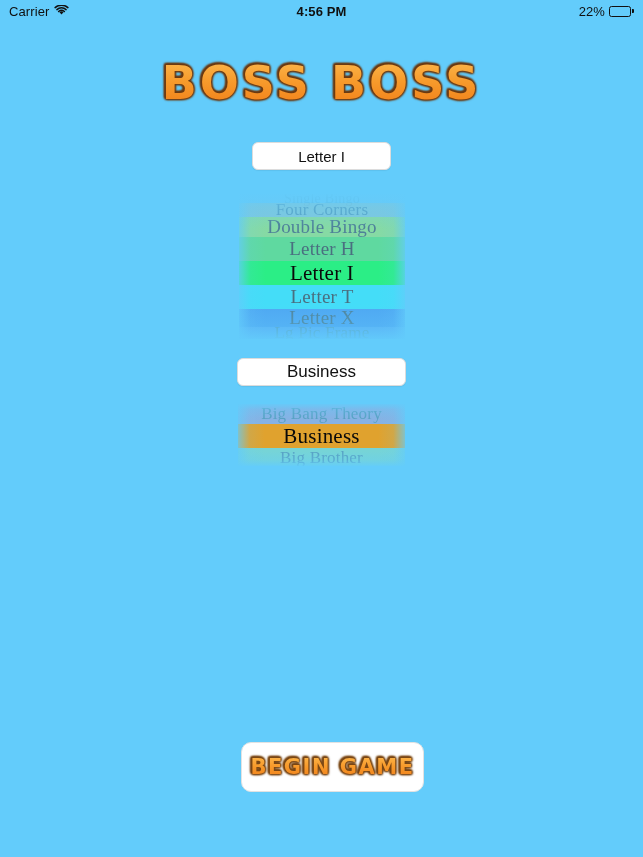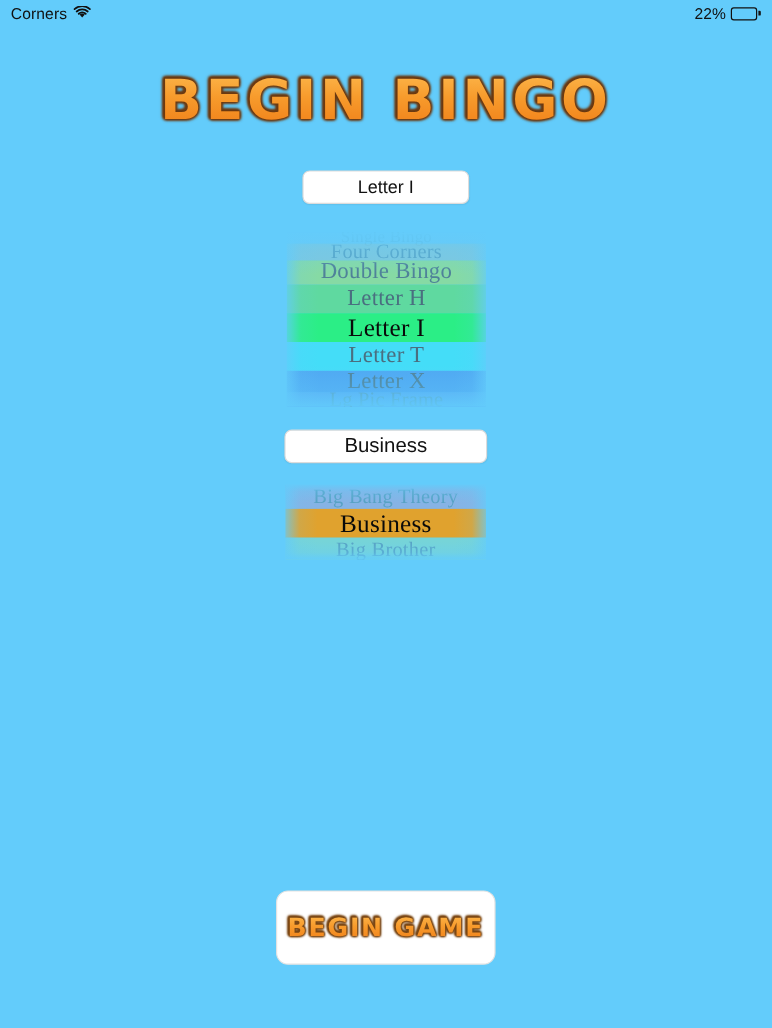"Corners" span { text: Corners -> Carrier }
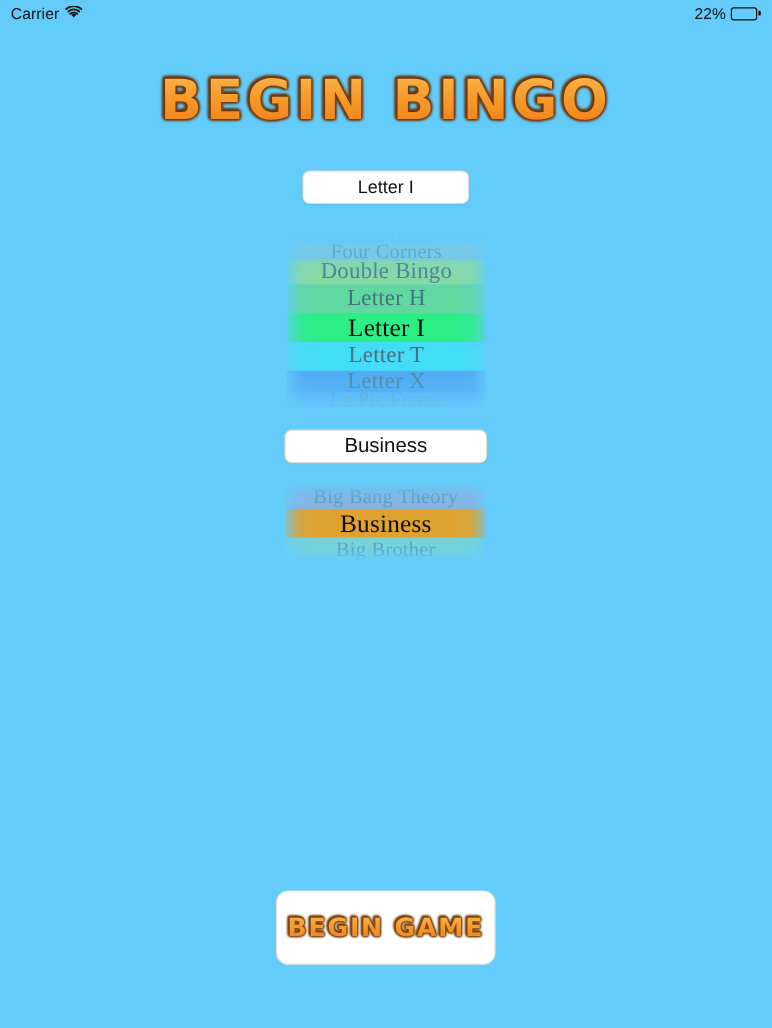"4:56 PM" div.status-center { html: none -> <div>4:56 PM</div> }
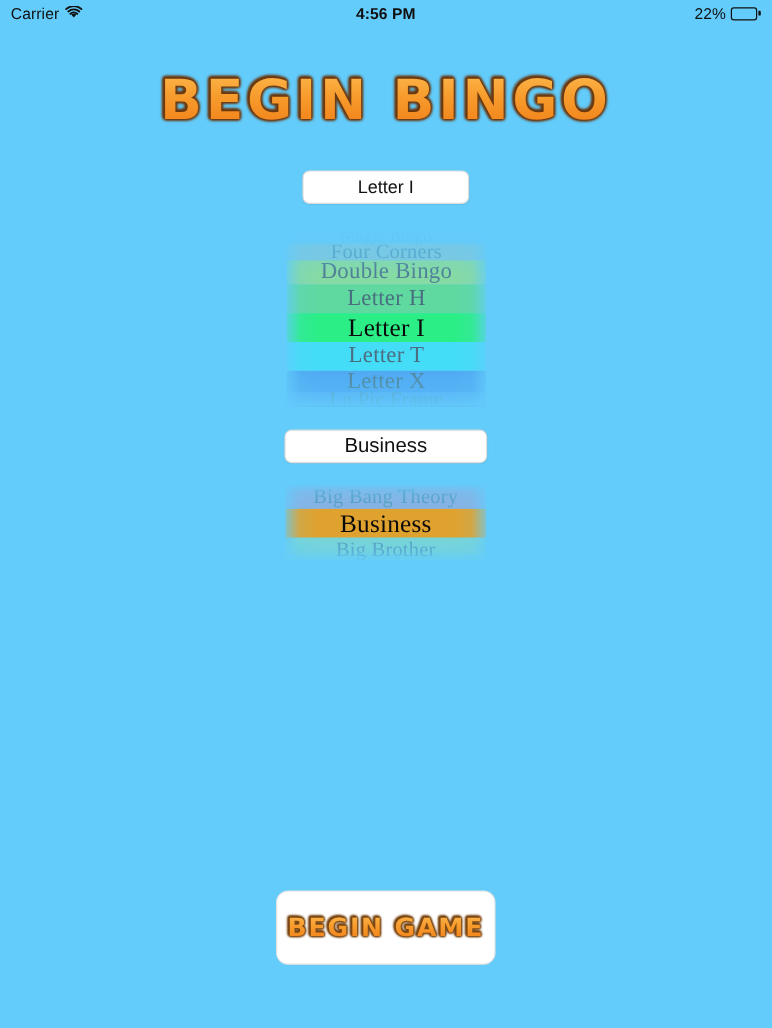"BEGIN BINGO" div.app-title { text: BEGIN BINGO -> BOSS BOSS }
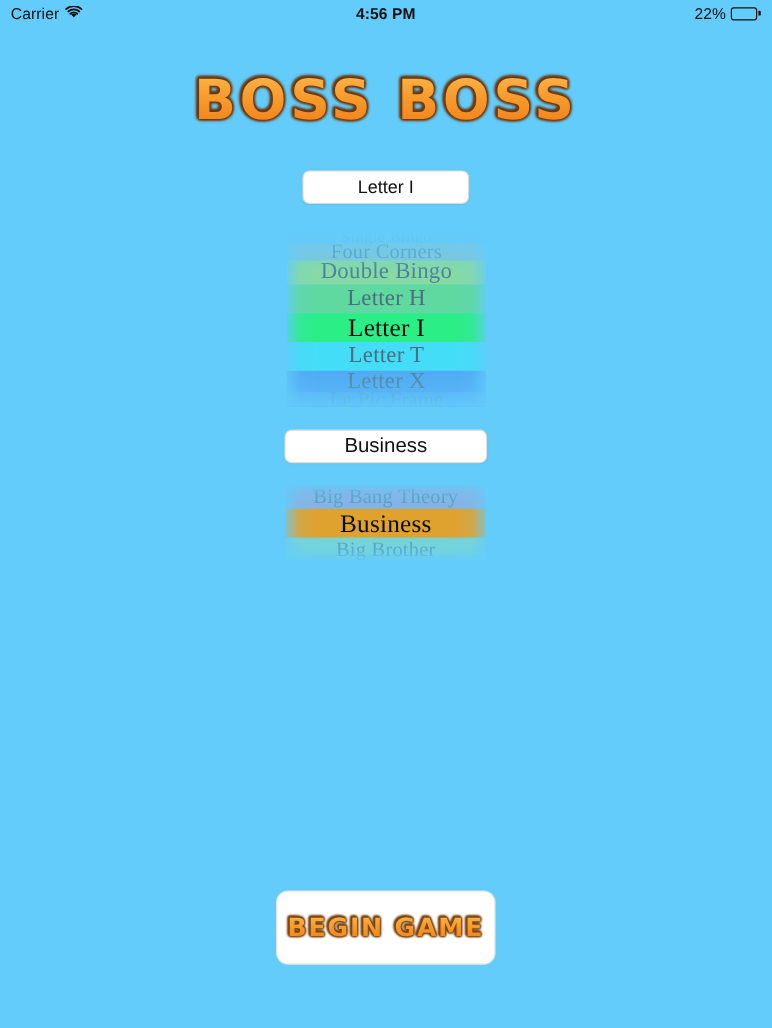"BEGIN GAME" .begin-button { height: 62px -> 50px; left: 230px -> 241px }
